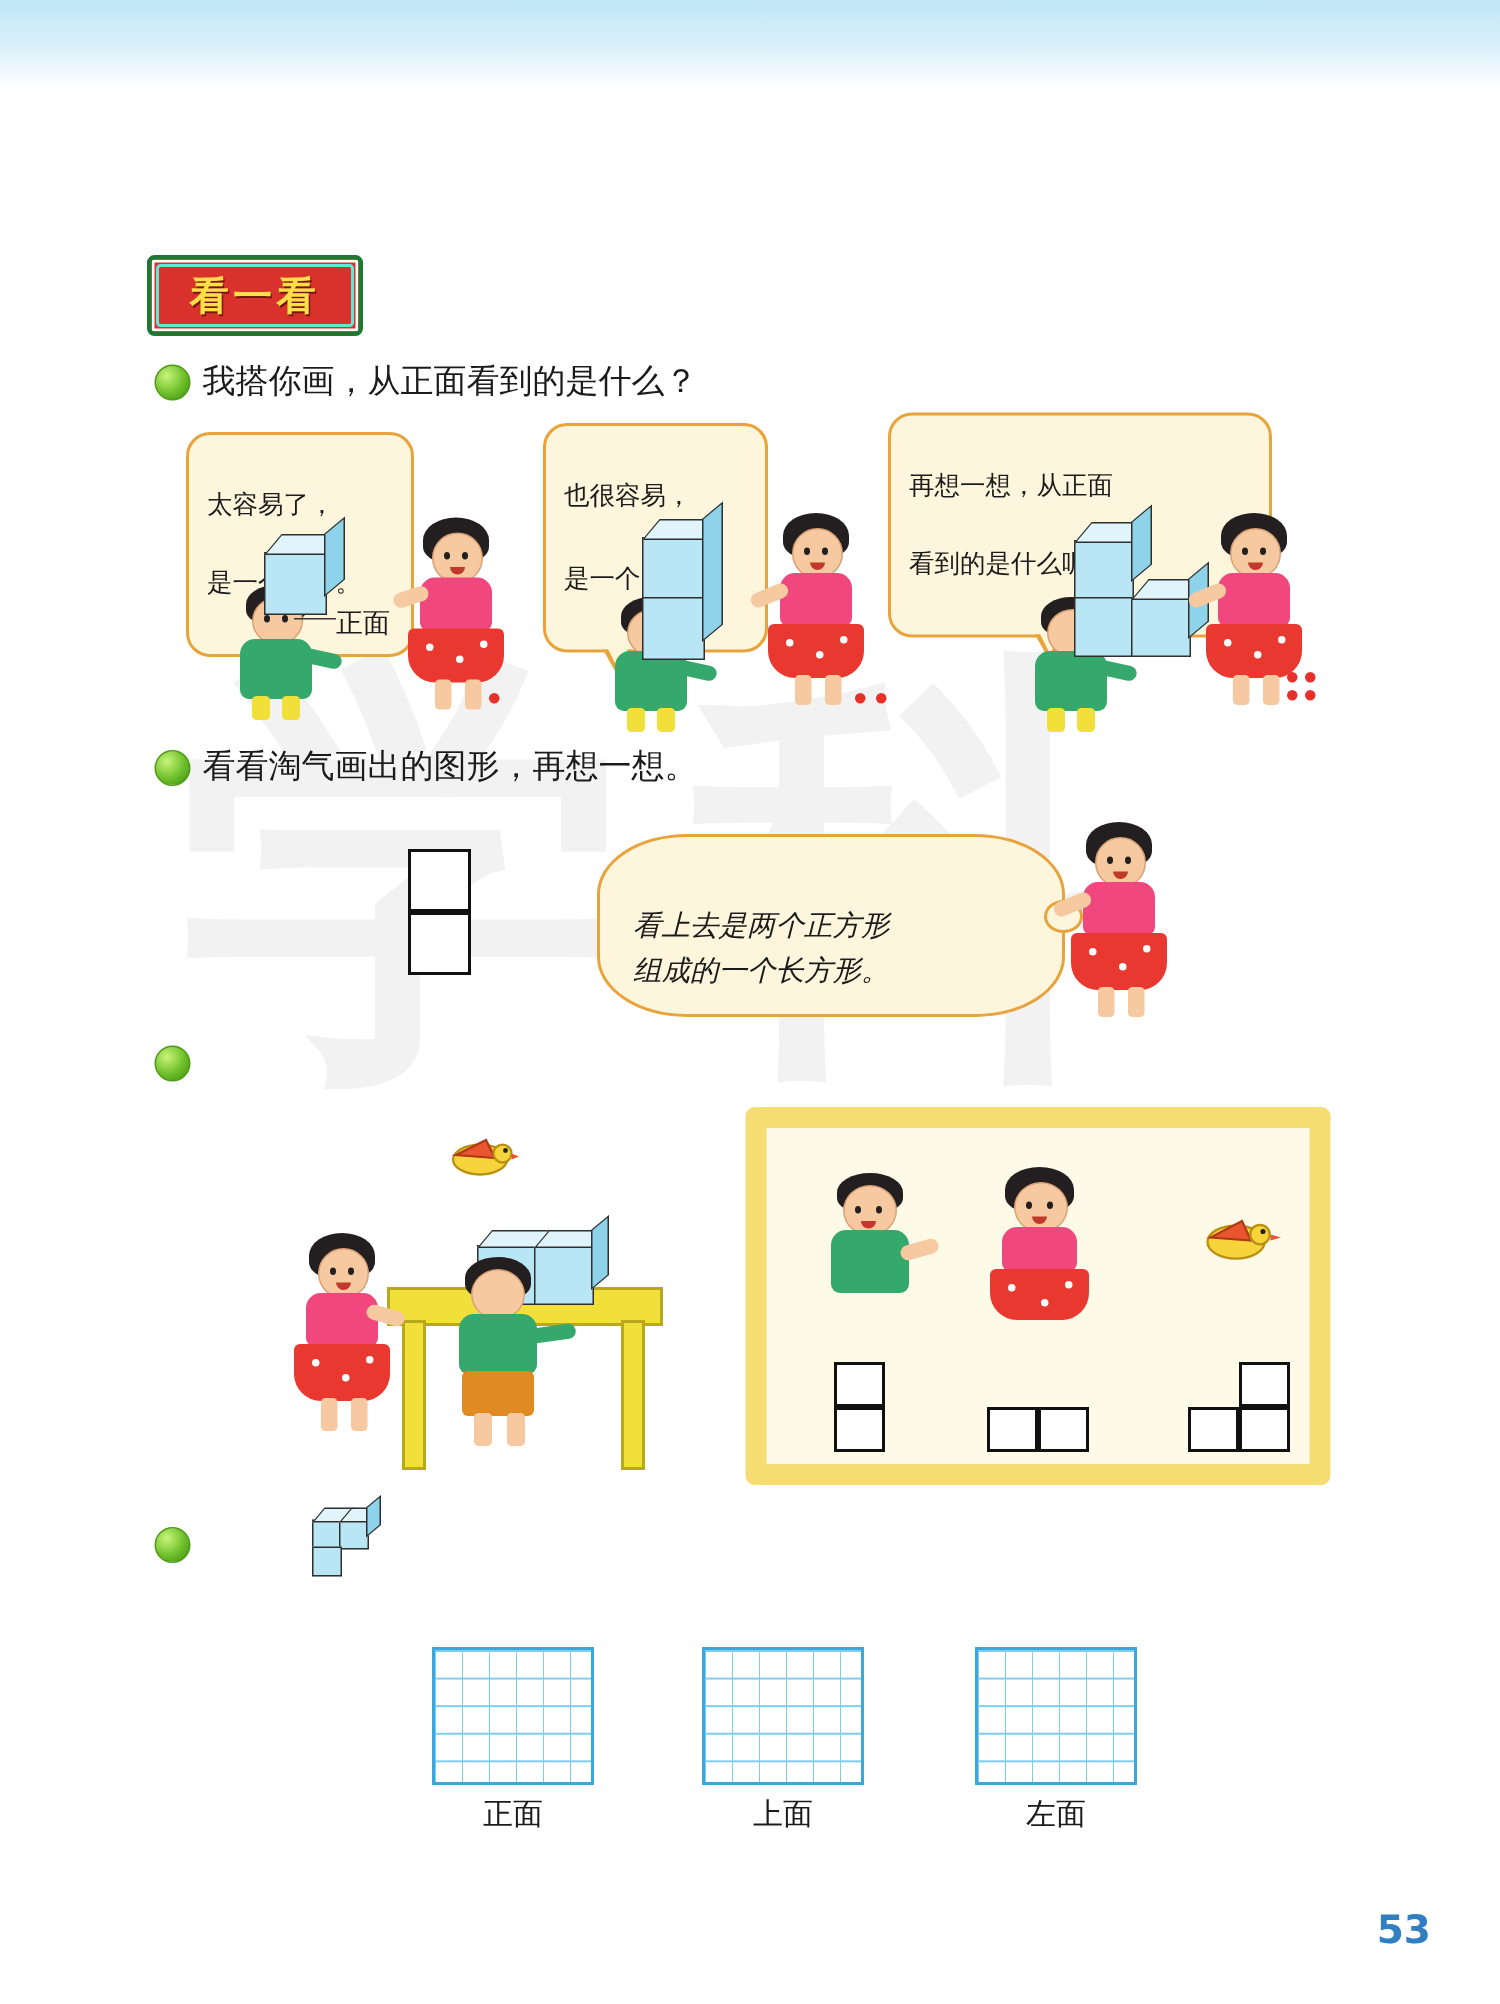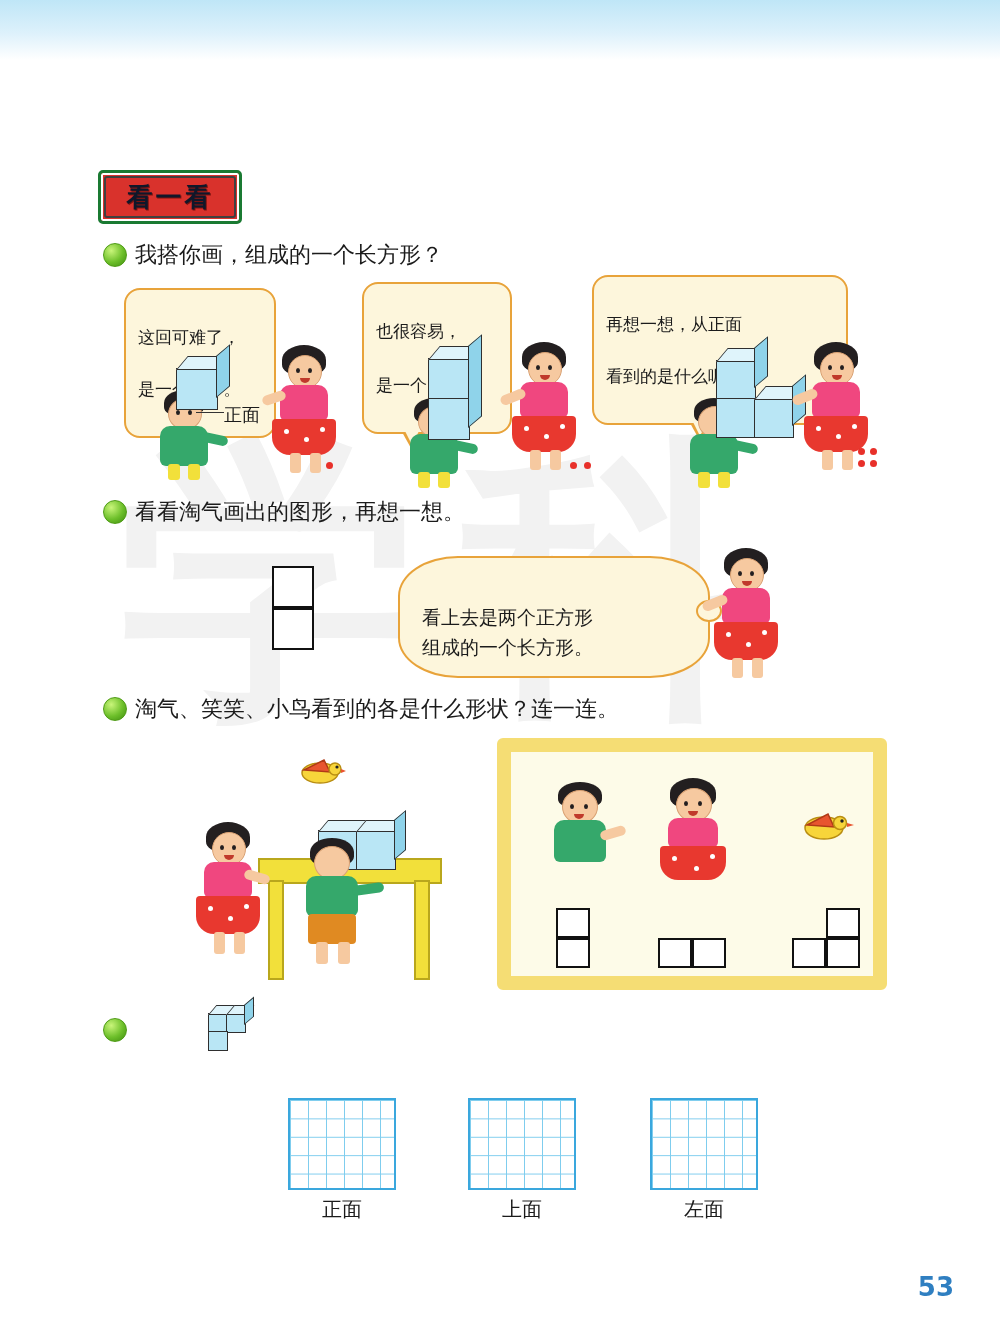"看一看" .kanyikan .inner { border: 2px solid #404040 -> 2px solid #5eead4; color: #0f172a -> #fde047 }
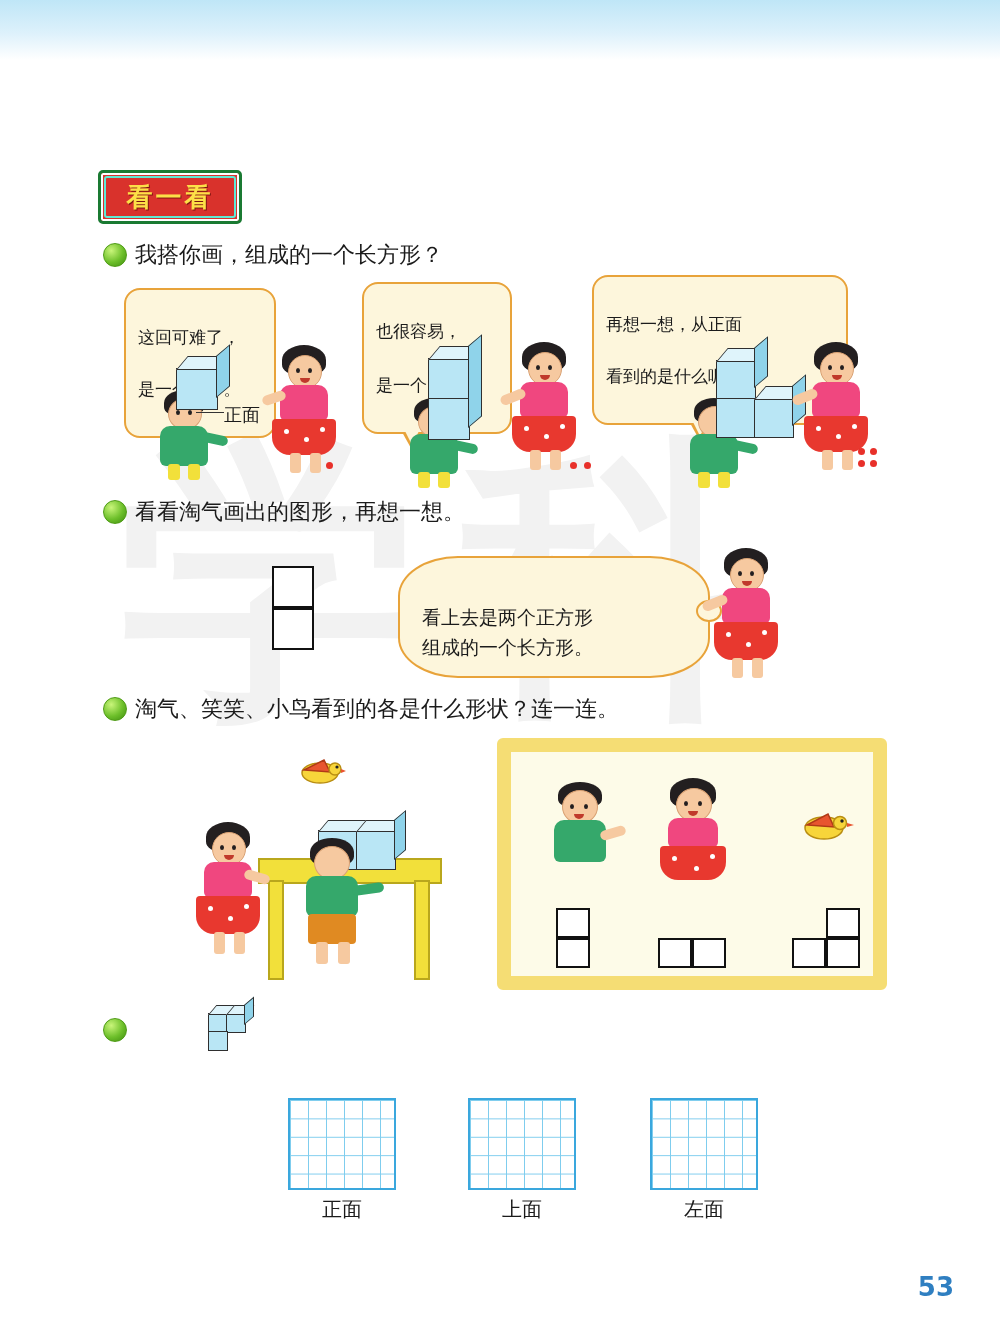"我搭你画，组成的一个长方形？" div.qtext { text: 组成的一个长方形 -> 从正面看到的是什么 }
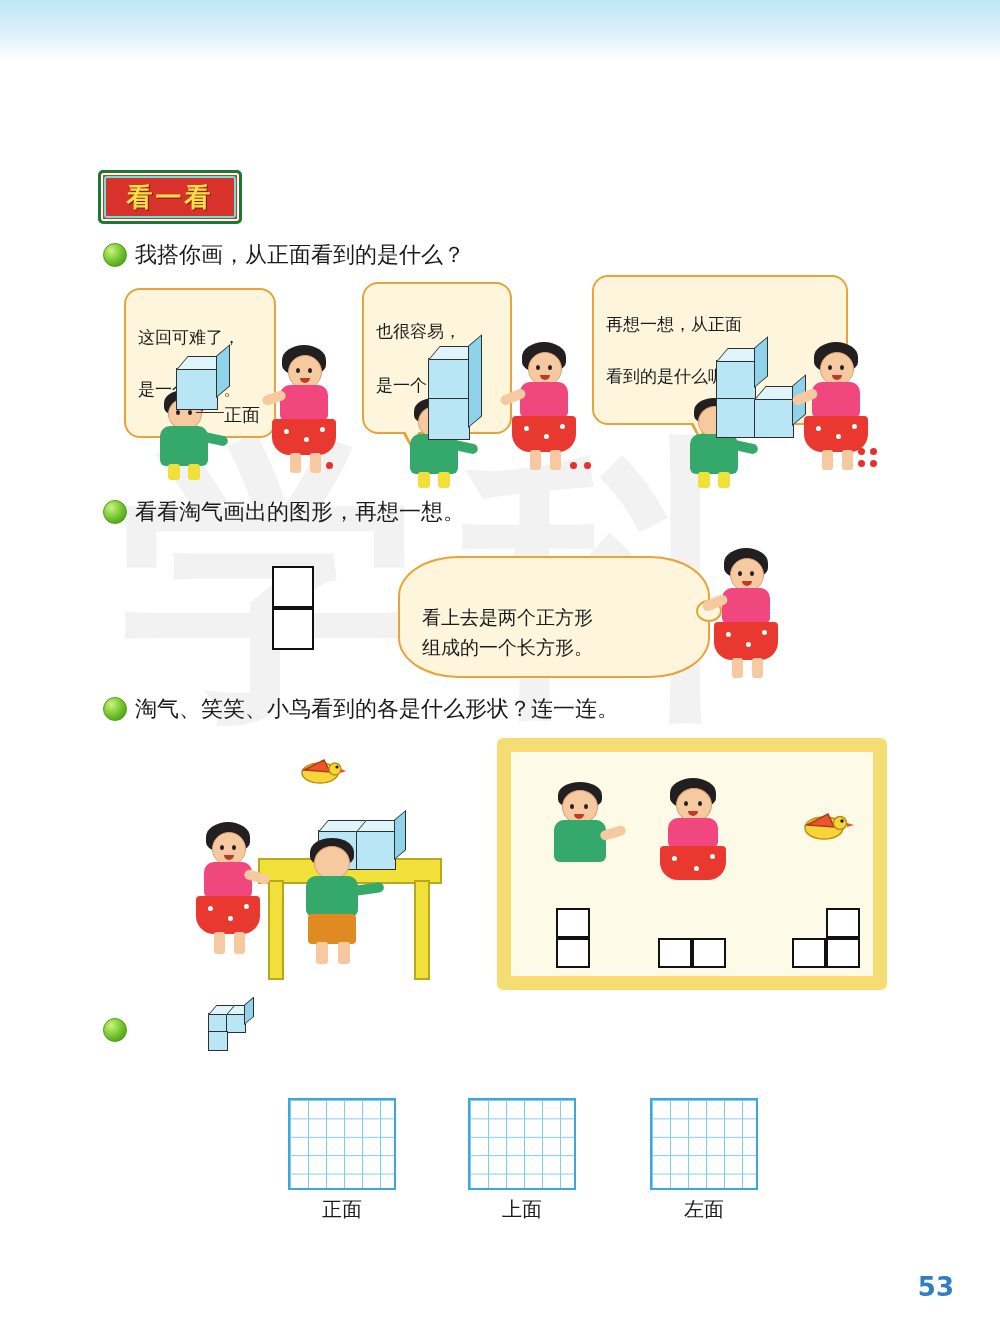"这回可难了，" span { text: 这回可难 -> 太容易 }
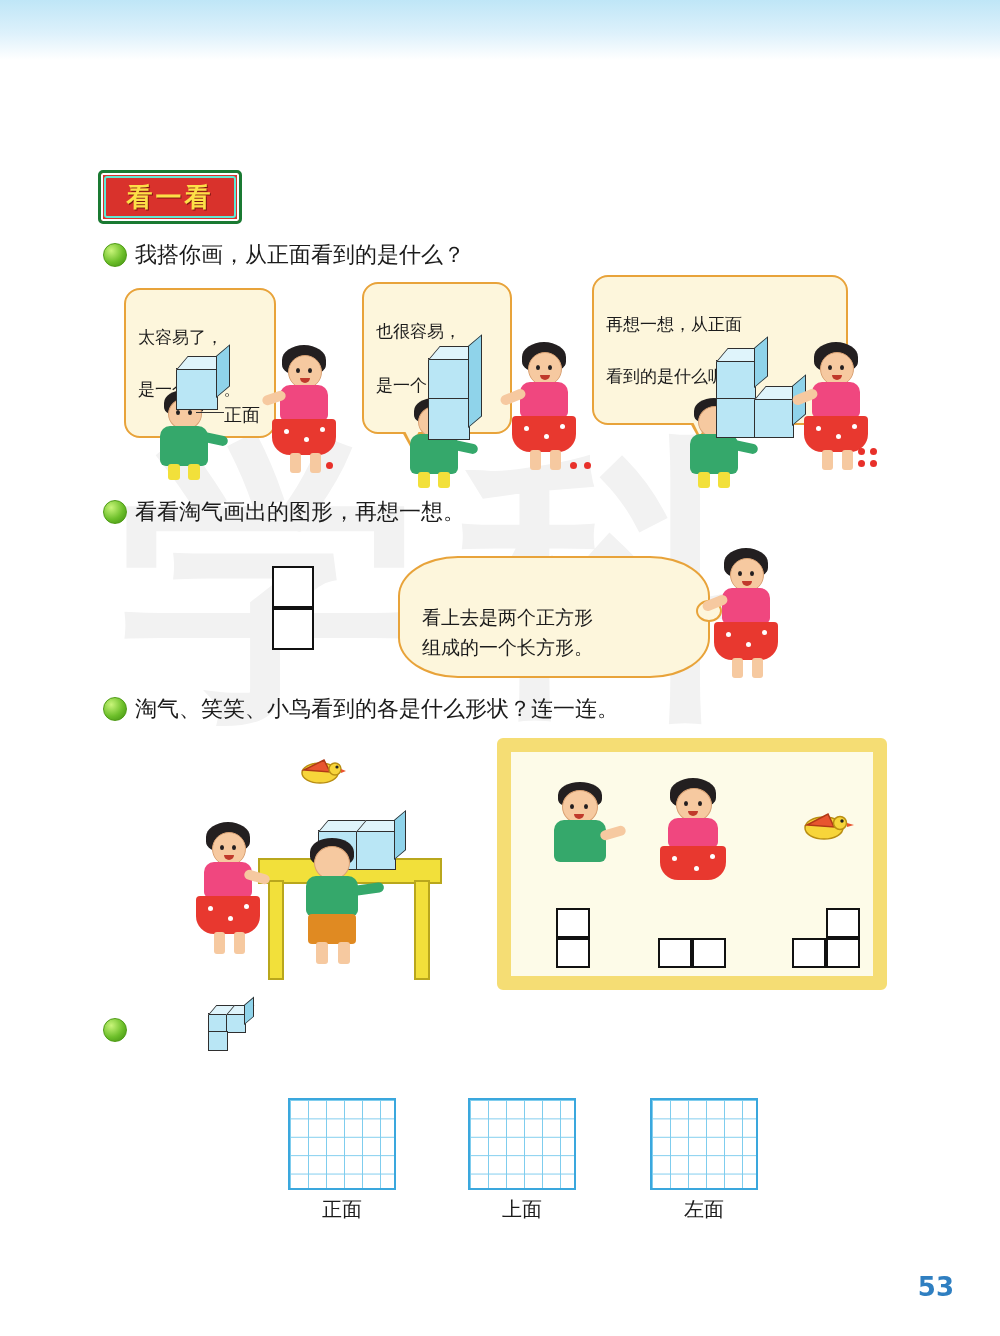"看上去是两个正方形 组成的一个长方形。" div.cloud { font-style: none -> italic }
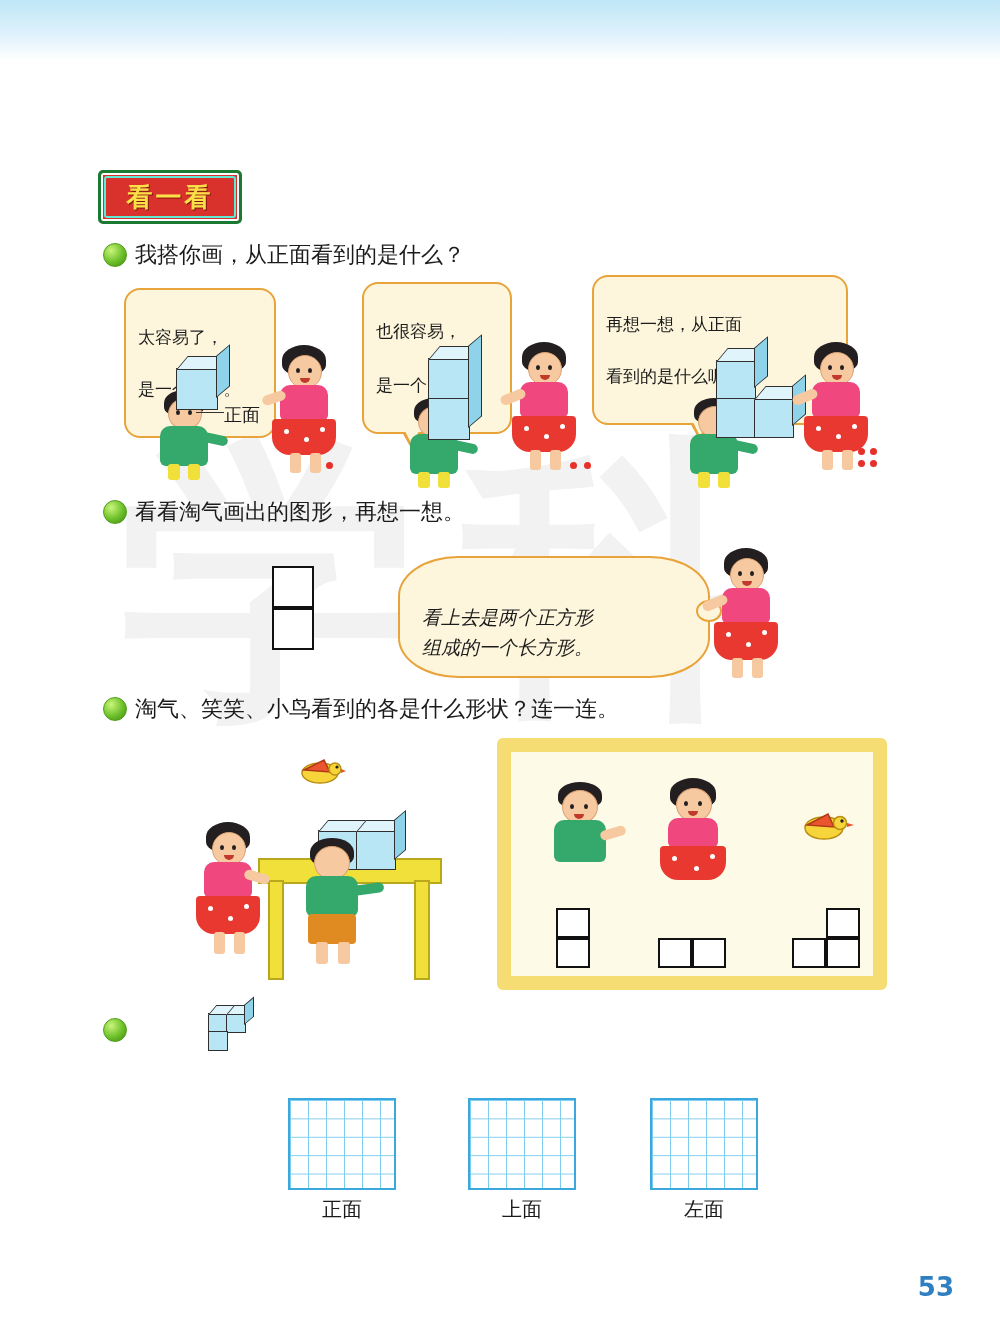"淘气、笑笑、小鸟看到的各是什么形状？连一连。" div.qtext { html: <div>淘气、笑笑、小鸟看到的各是什么形状？连一连。</div> -> none }
